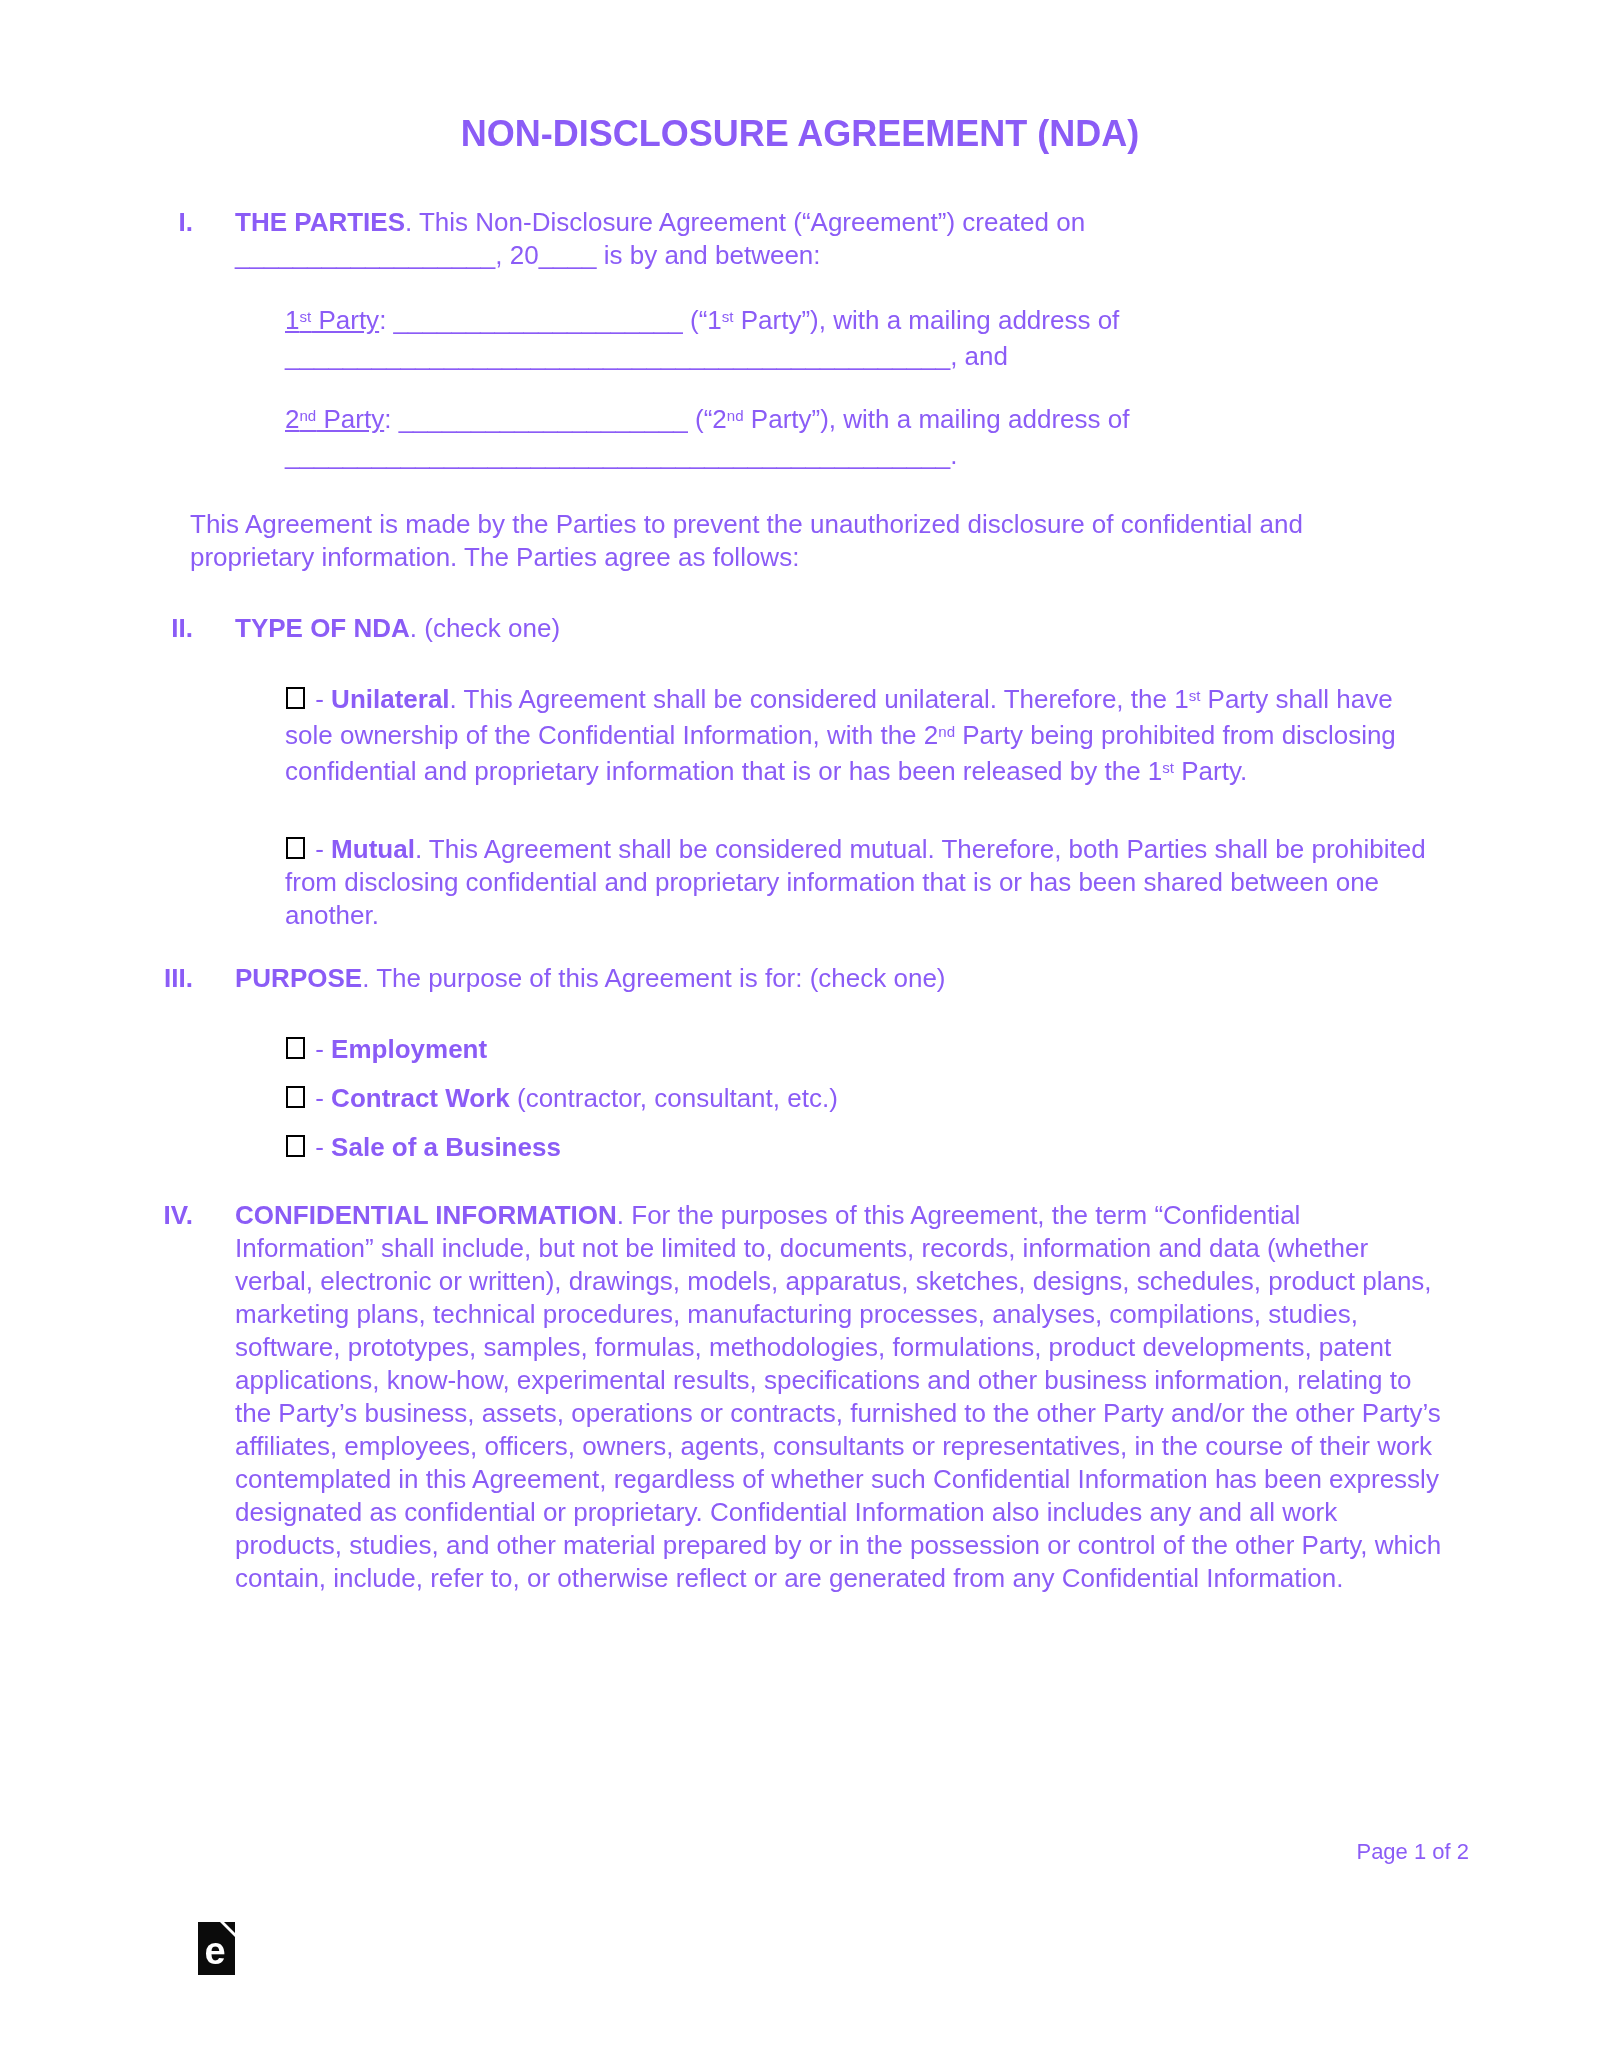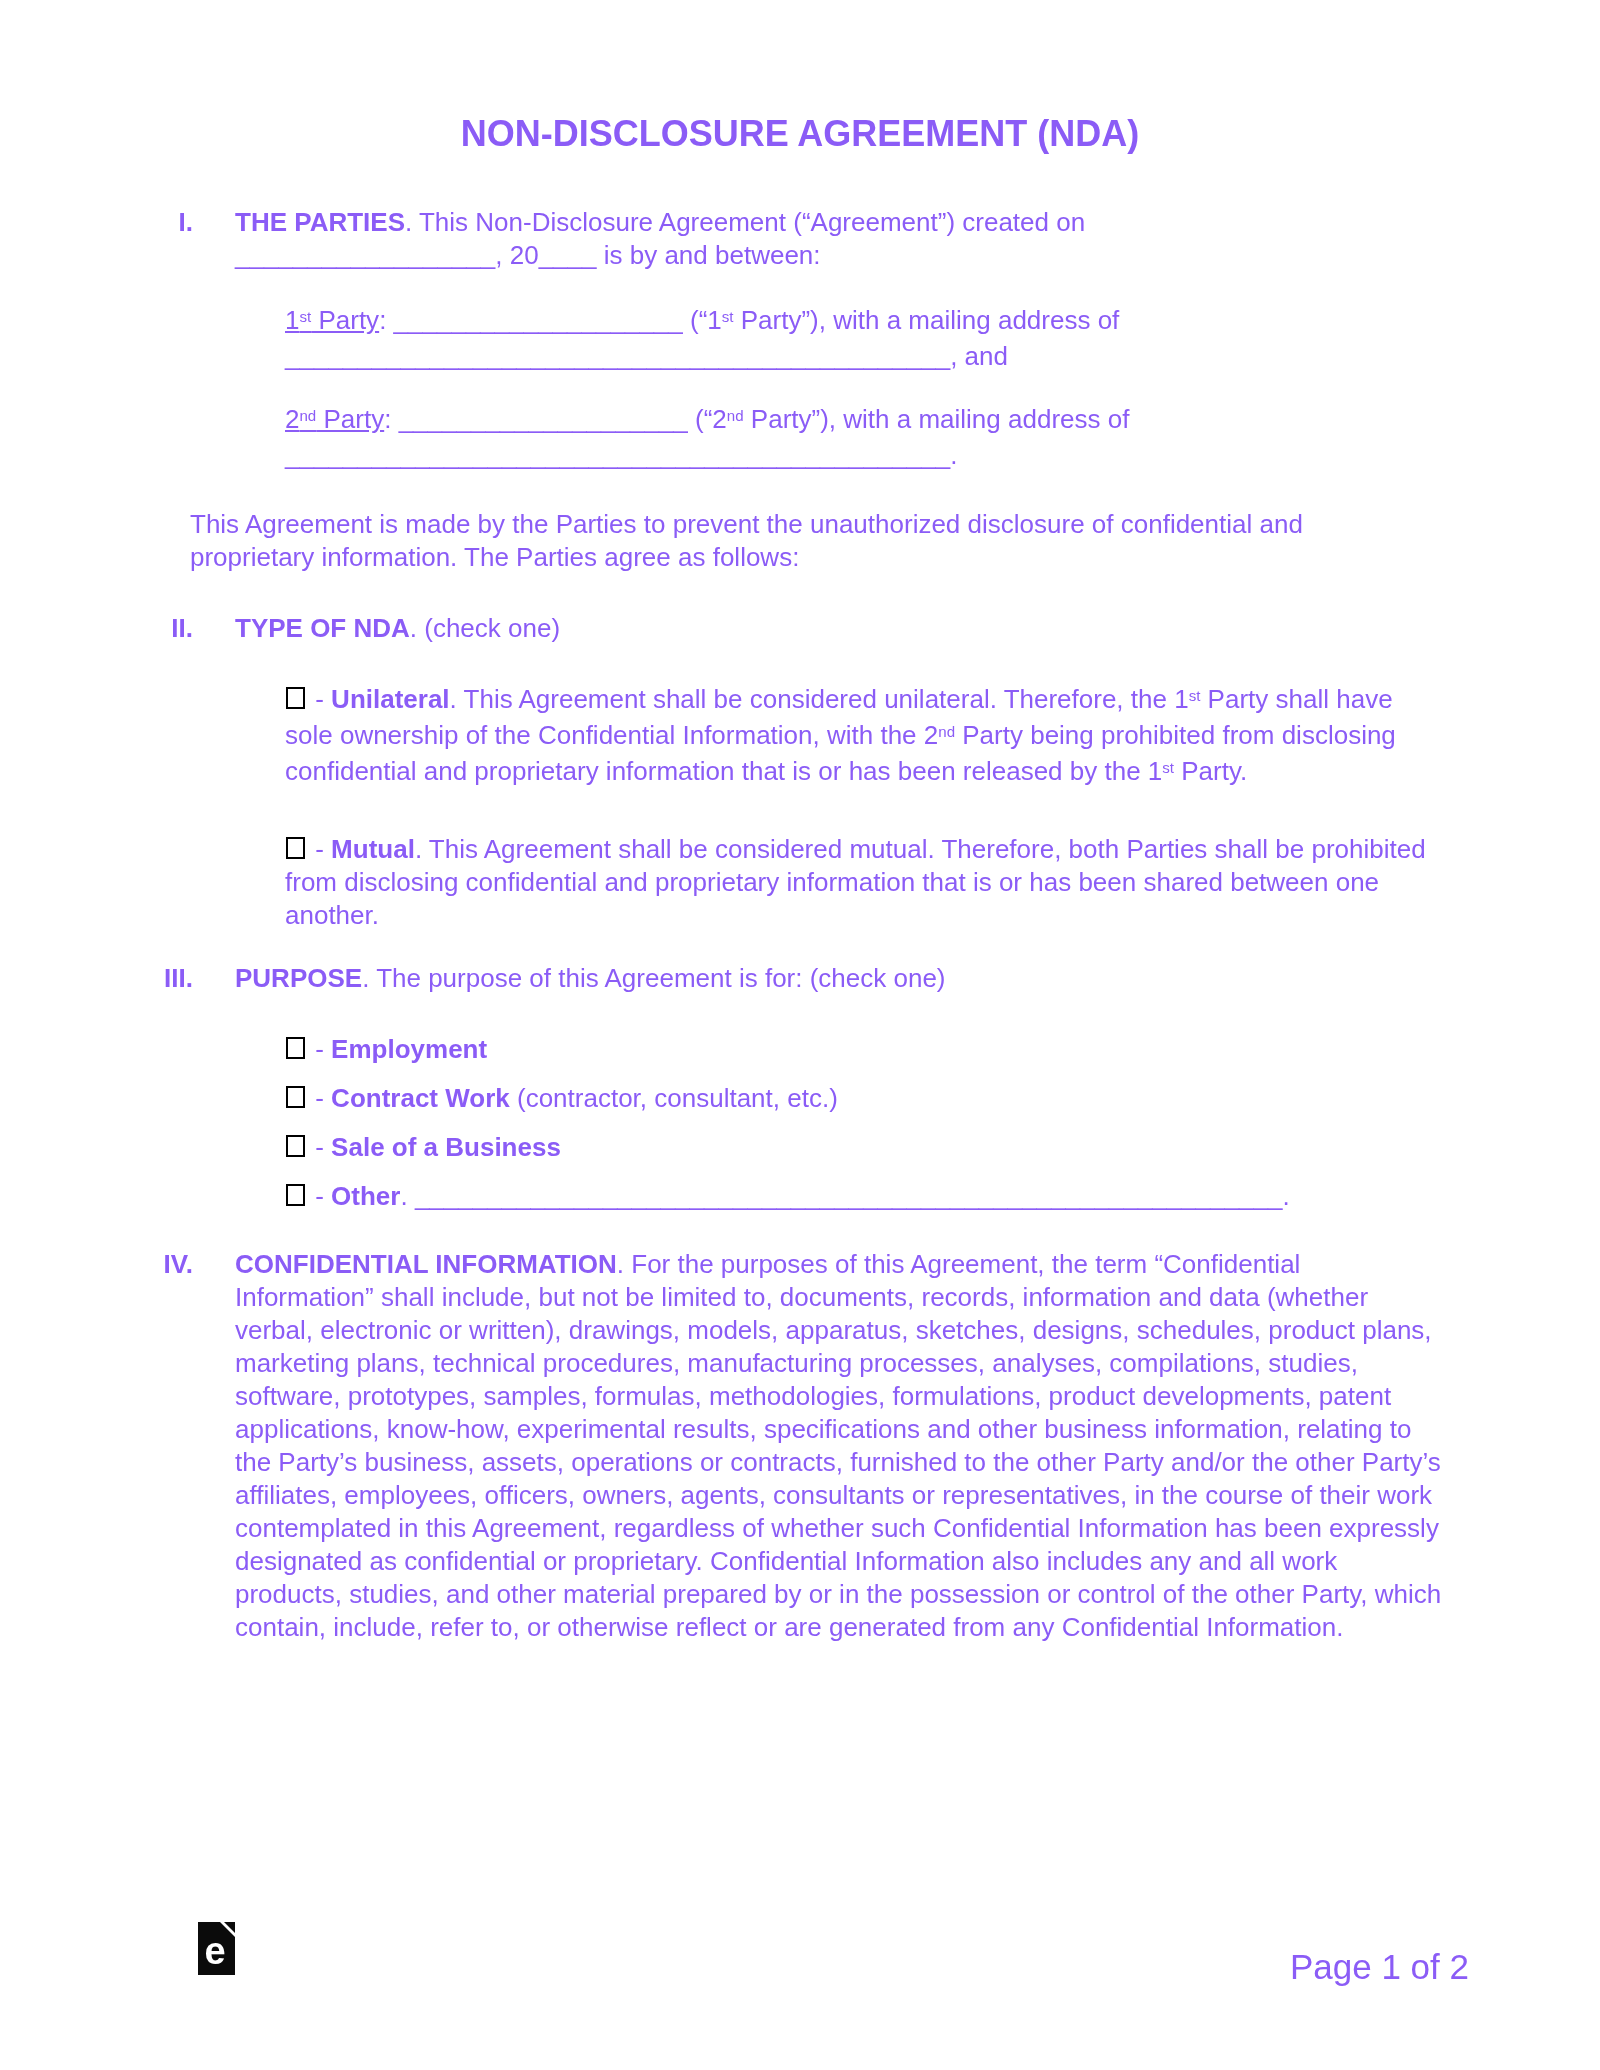"- Other." div.para { html: <div><span></span><span> - </span><span>Other</span><span>. </span><span>____________________________________________________________</span><span>.</span></div> -> none }
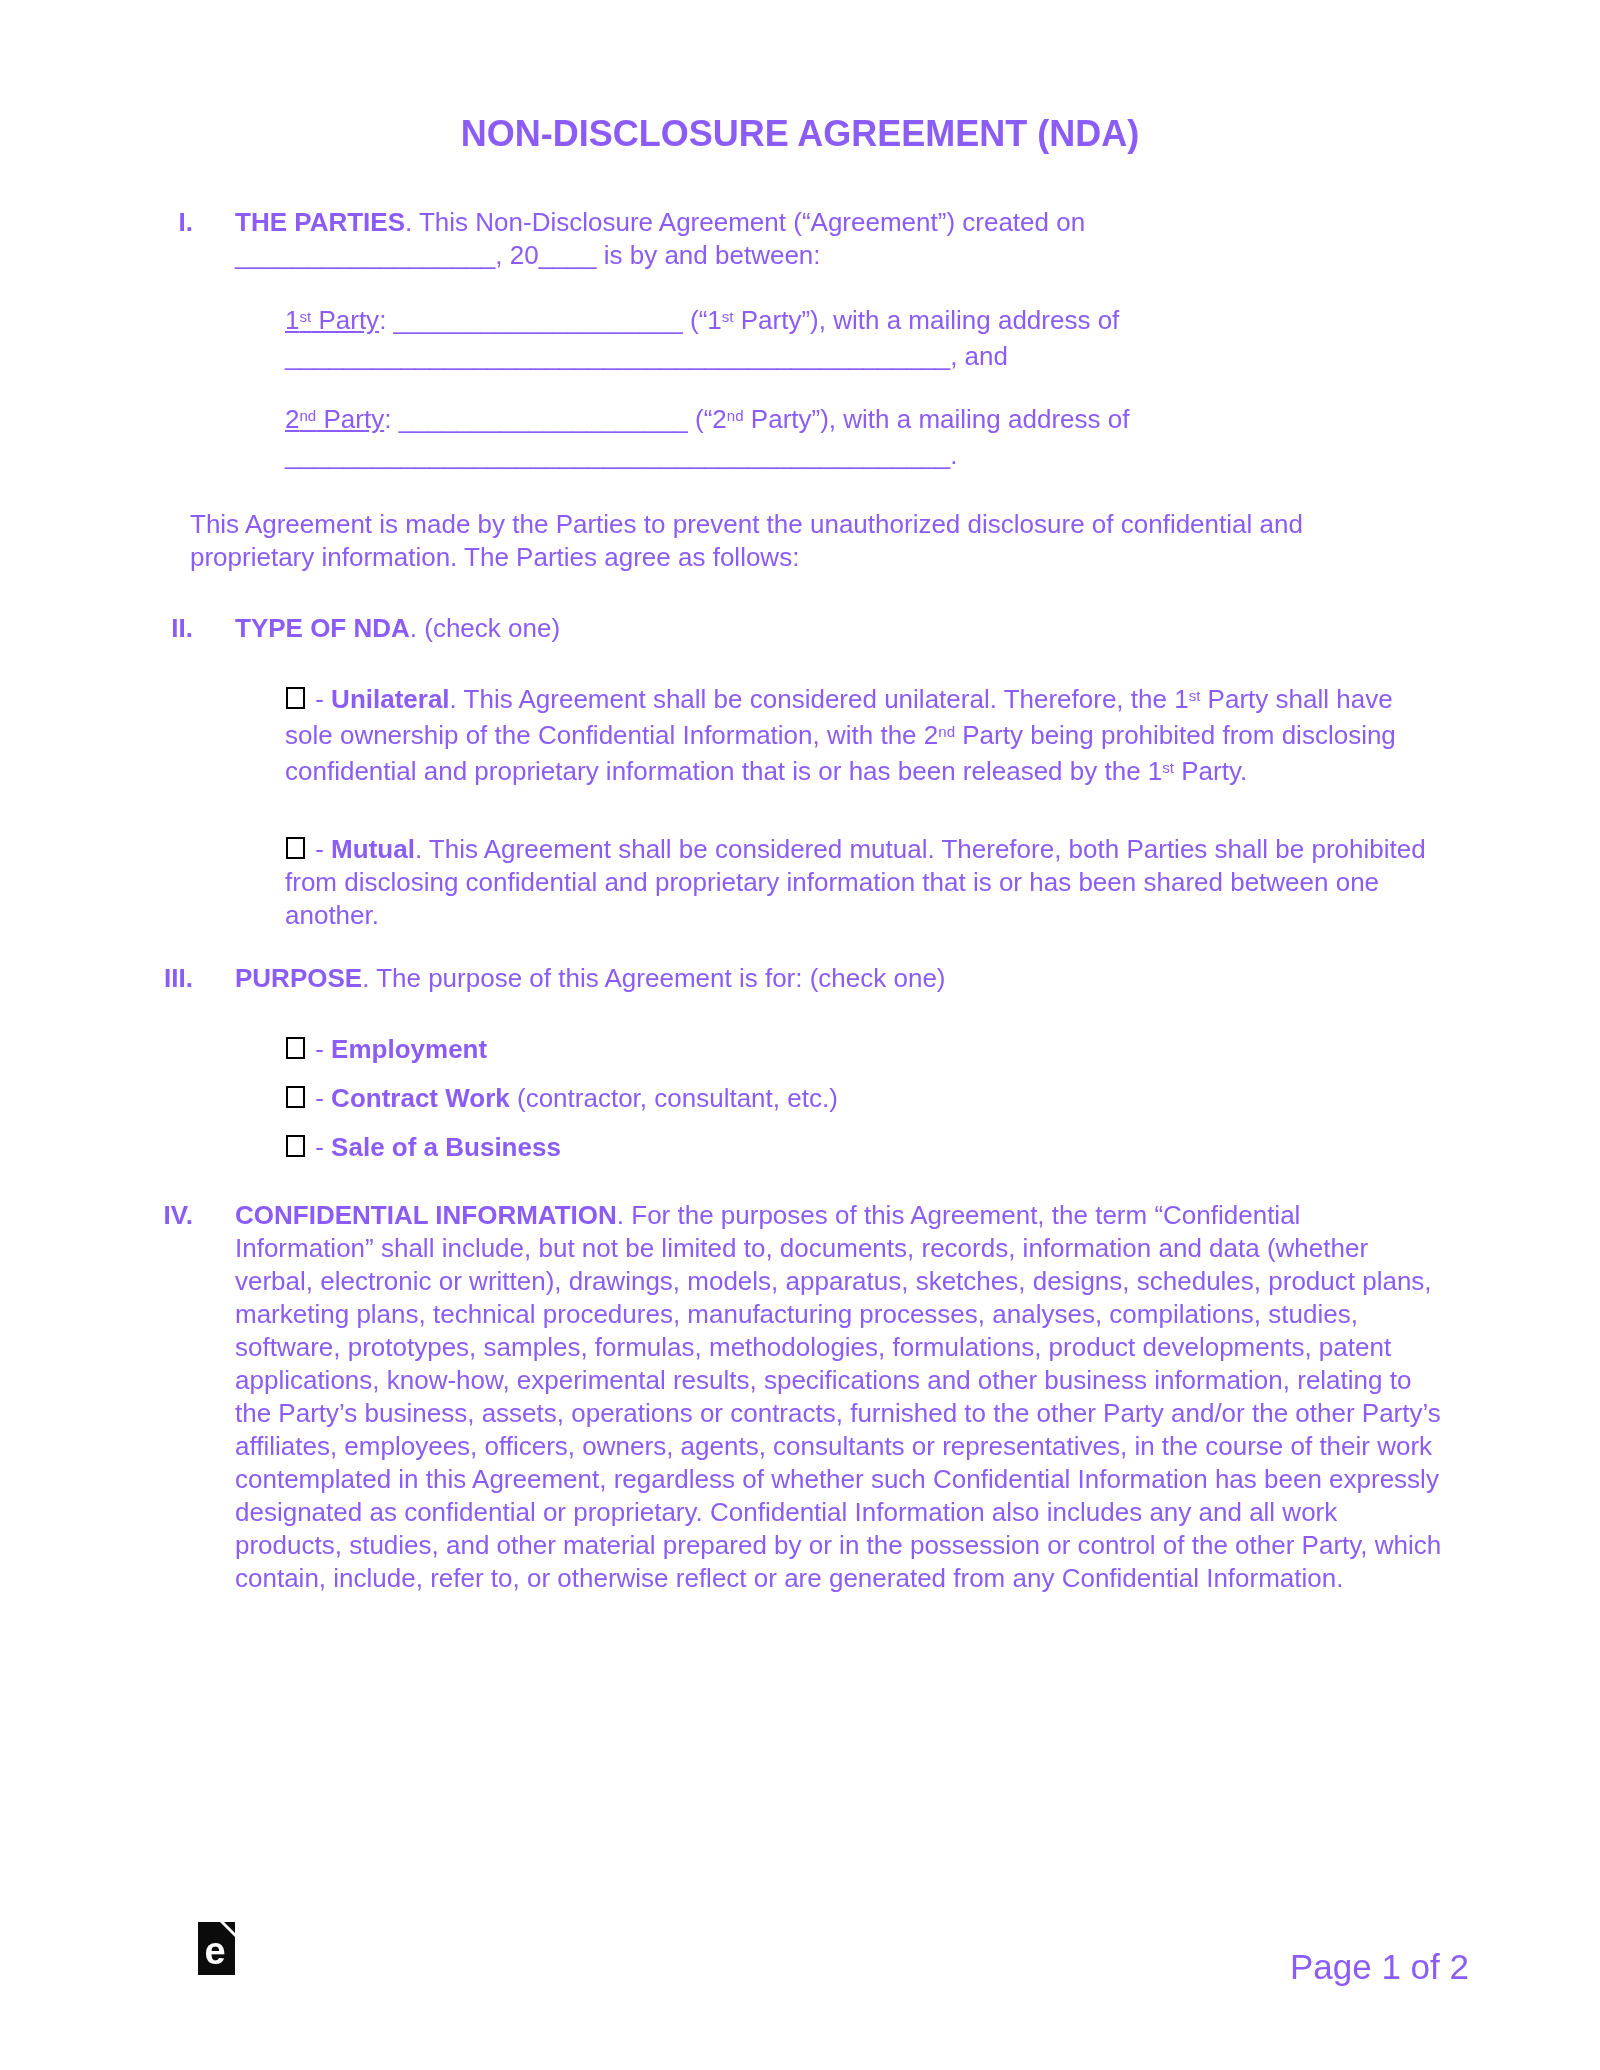"Page 1 of 2" .page-label { font-size: 35px -> 22px; top: 1950px -> 1835px }
